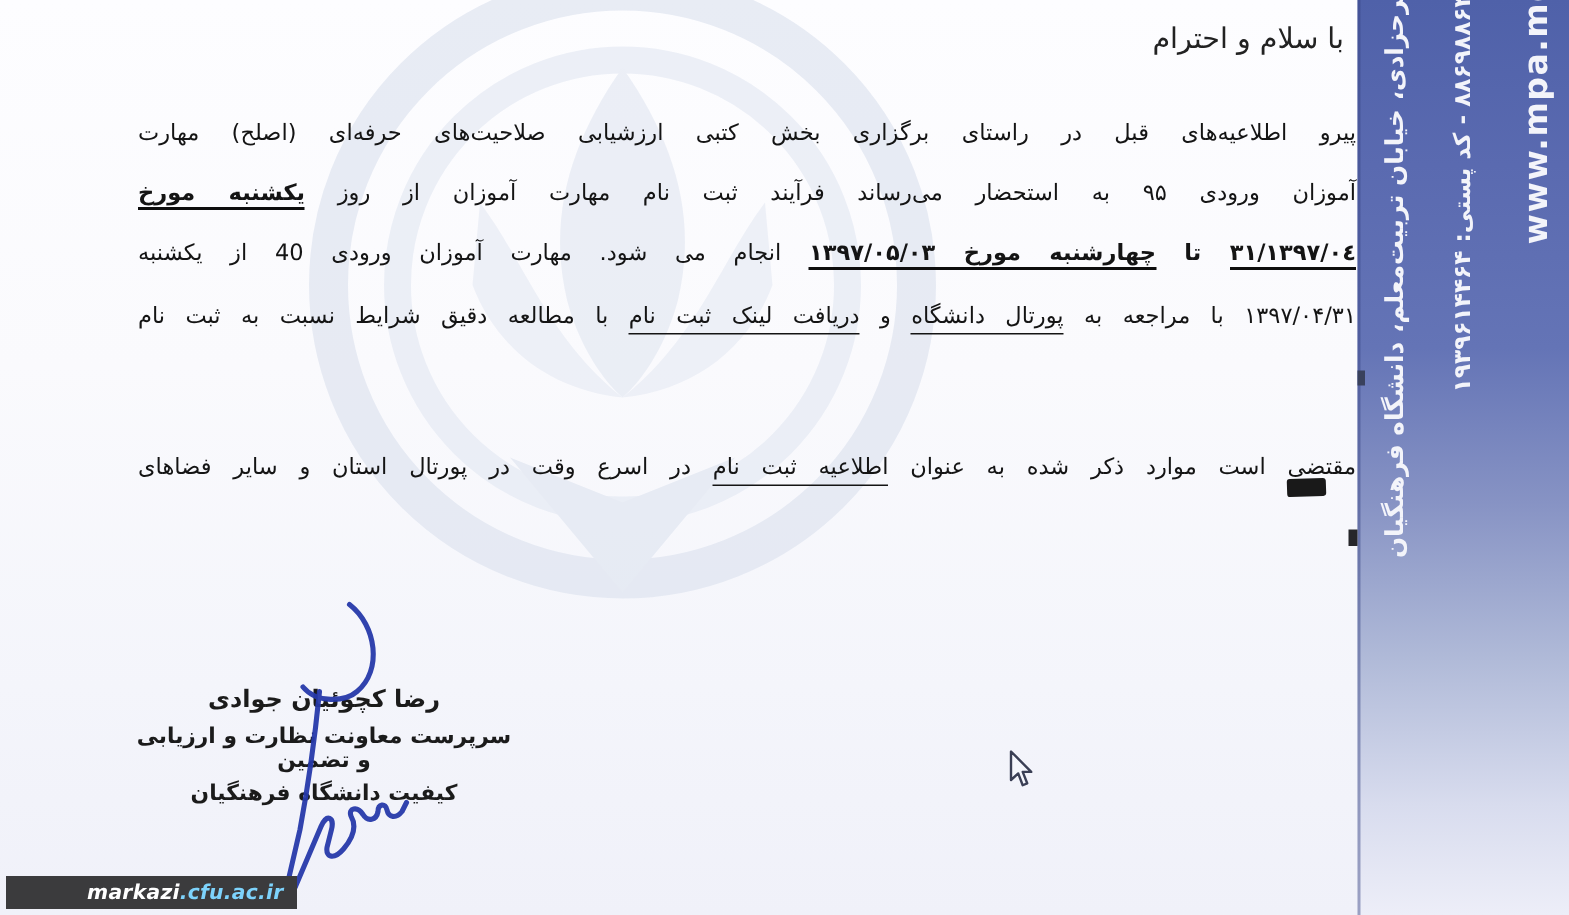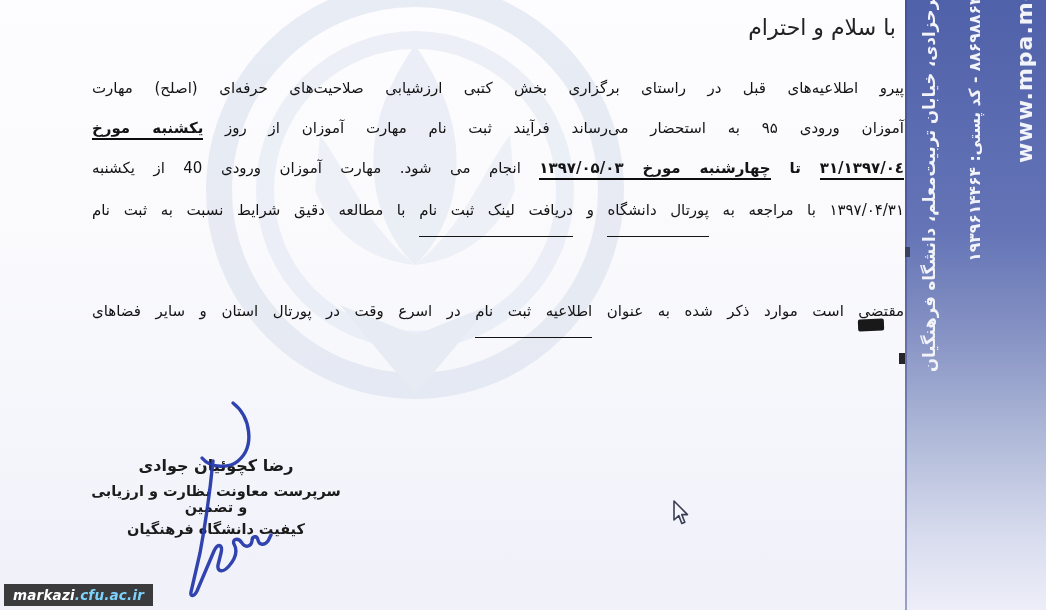"با سلام و احترام" .greeting { font-size: 22px -> 19px }
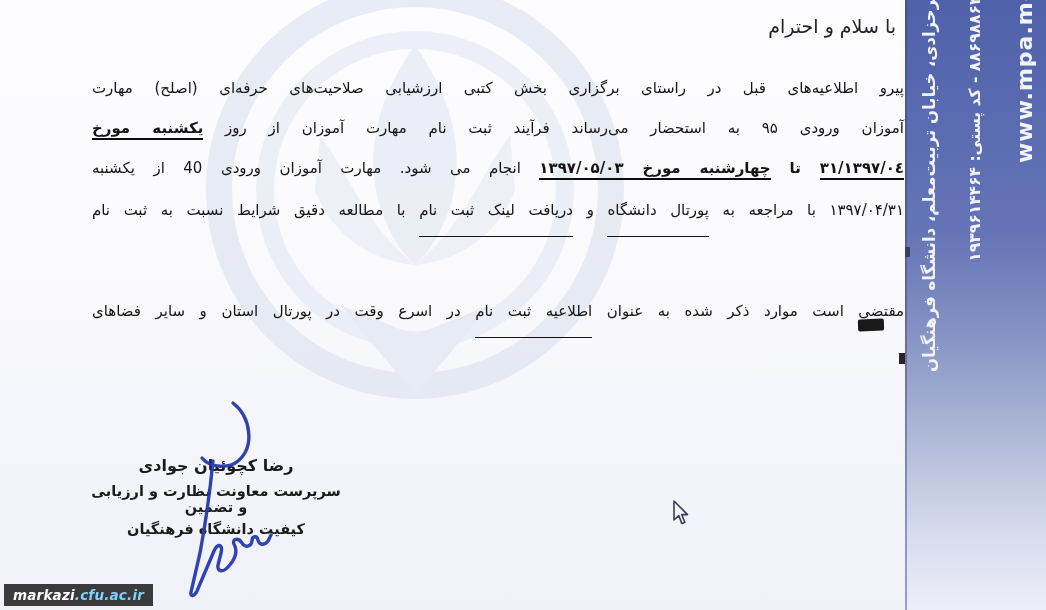"دریافت لینک ثبت نام" .seg-u { padding-bottom: 17px -> 3px }
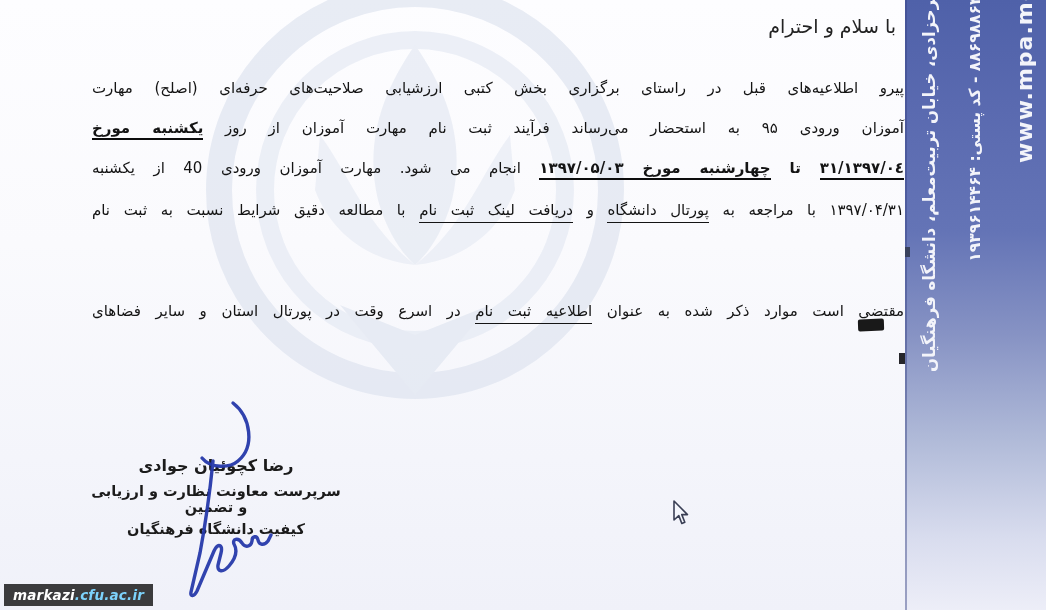"markazi" .badge .pre { margin-left: none -> 45px }
